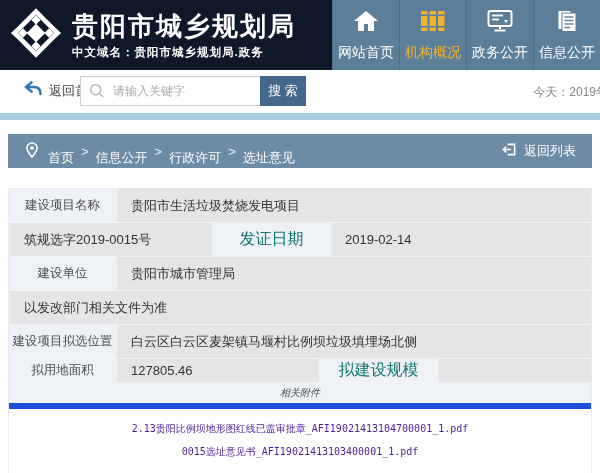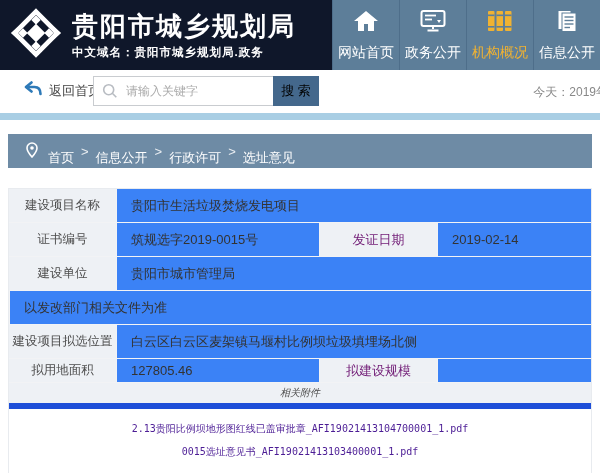"政务公开" div.nav-item { order: before "机构概况" -> after "机构概况" }
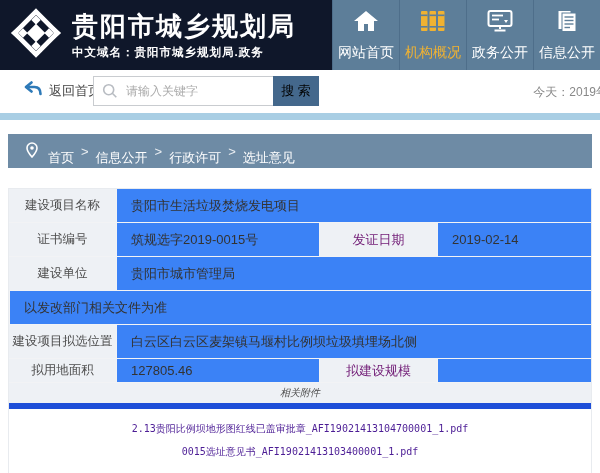"请输入关键字" .search-wrap { left: 93px -> 80px }
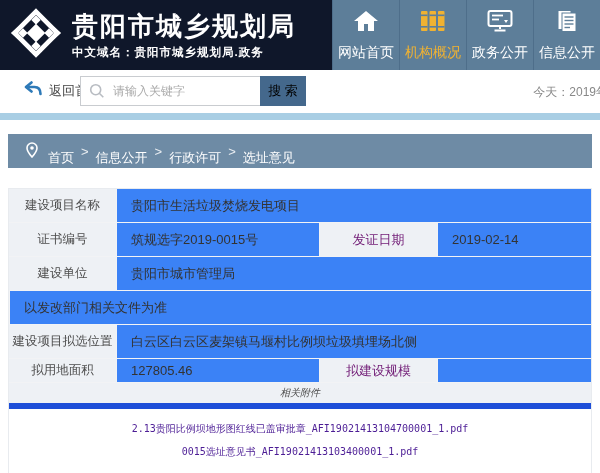"搜 索" .search-btn { color: #000000 -> #ffffff }
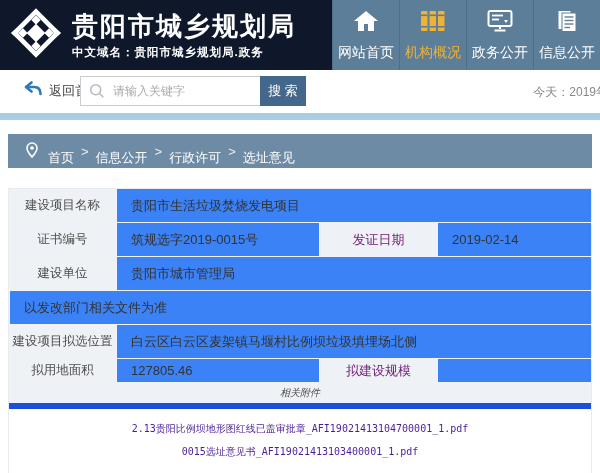"返回列表" span.return-list { html: none -> <span> <span> <svg> <path></path> <line></line> <path></path> </svg> </span> <span>返回列表</span> </span> }
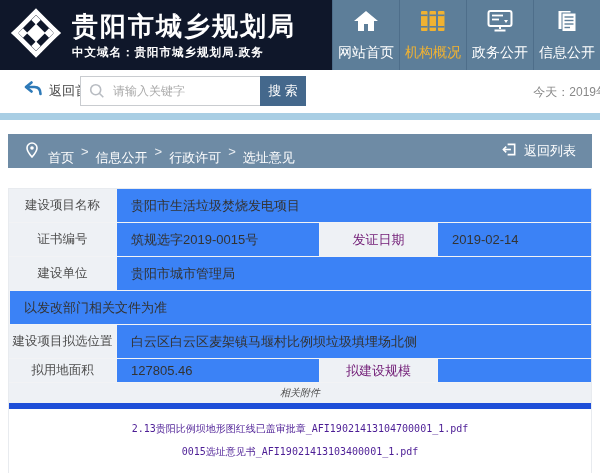"贵阳市生活垃圾焚烧发电项目" .vcell { background: #3b82f6 -> #e5e5e5 }
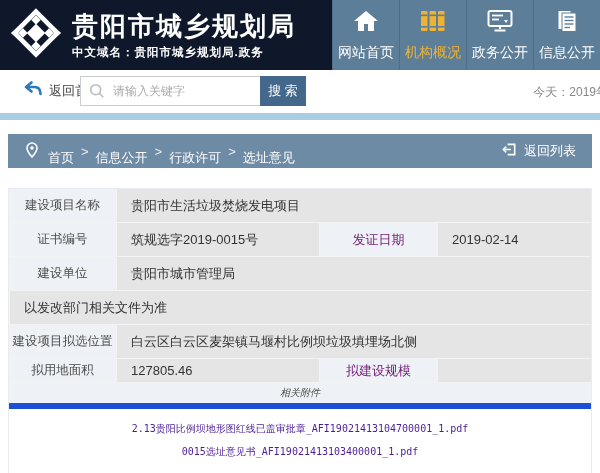"证书编号" div.lcell { html: <div>证书编号</div> -> none }
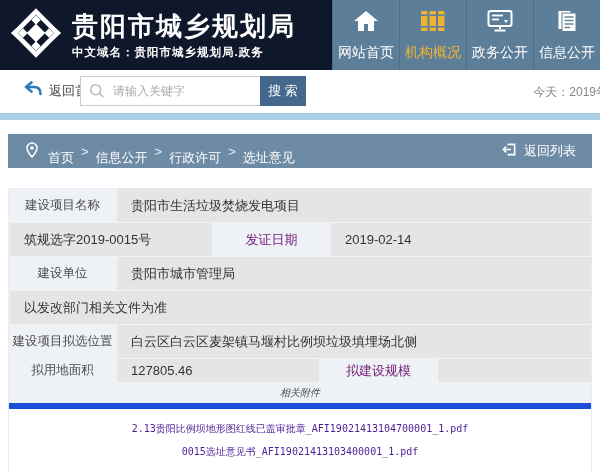"发证日期" .lcell2 { color: #701a75 -> #0f766e; font-size: 13px -> 16px }
